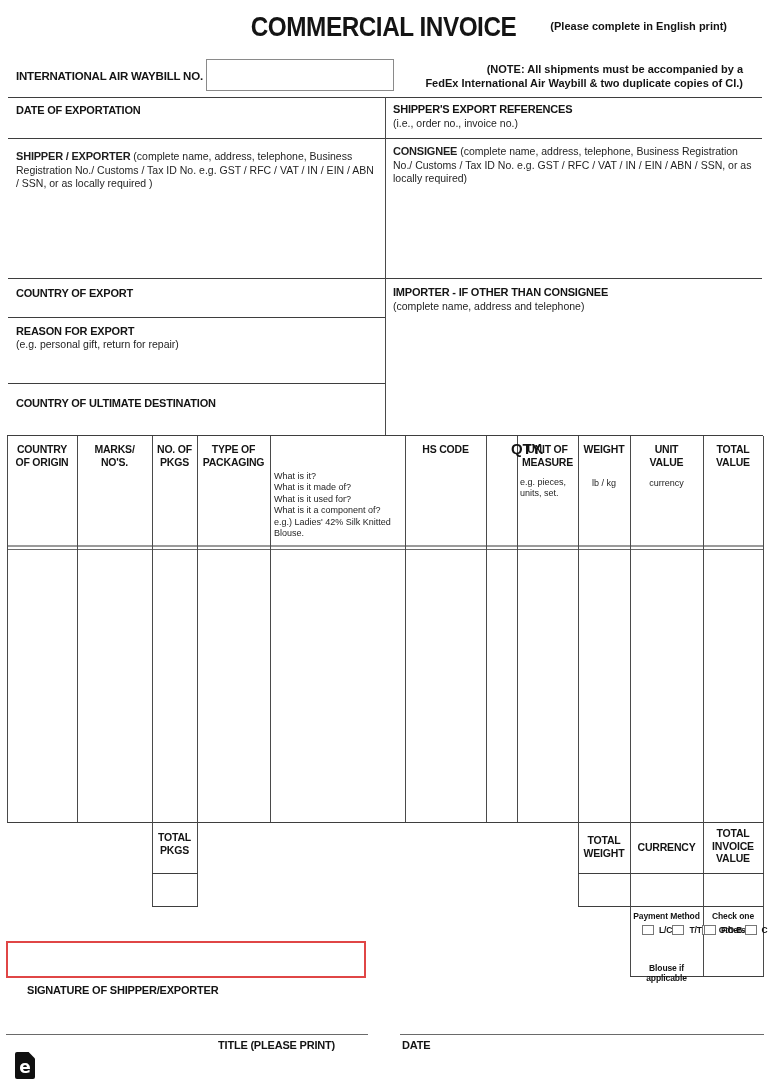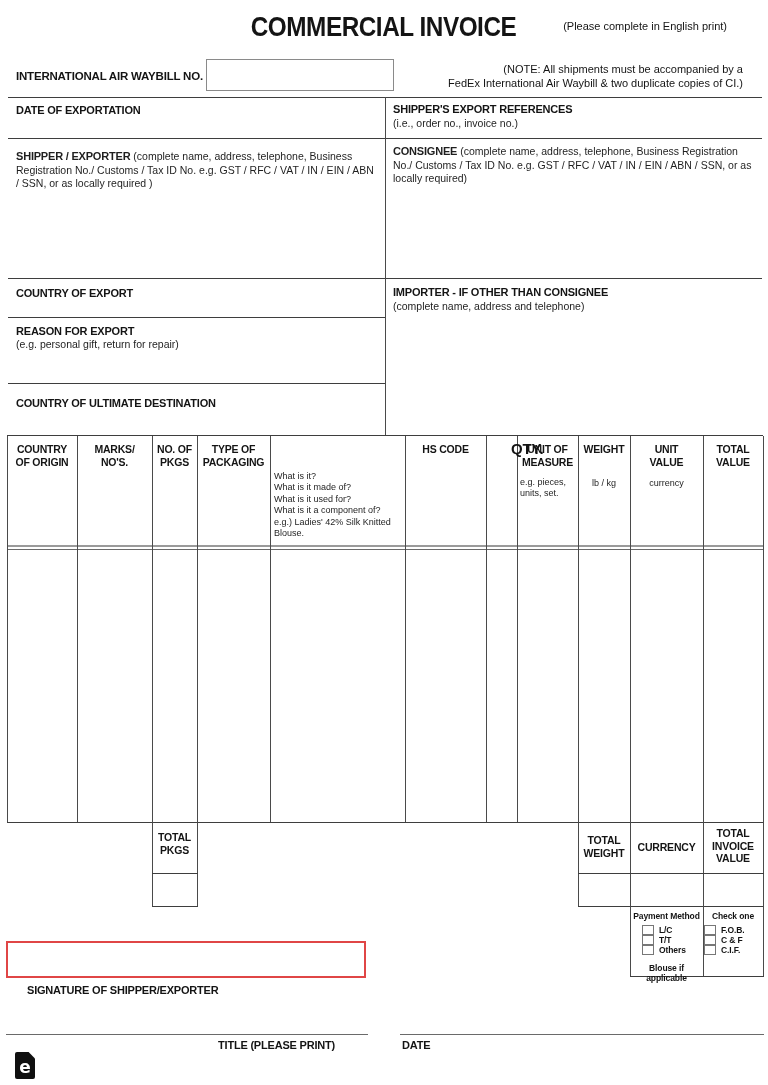"(Please complete in English print)" .small { font-weight: none -> bold }
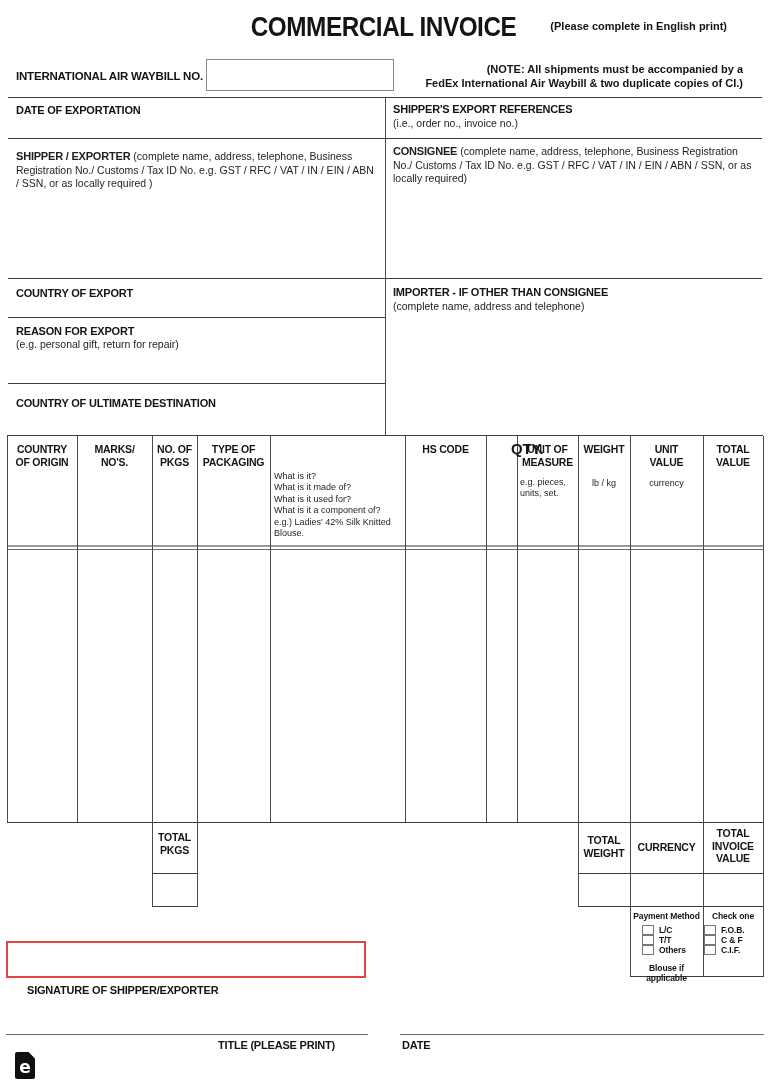"L/C" .pm-rows { align-items: none -> center; flex-direction: column -> row }
